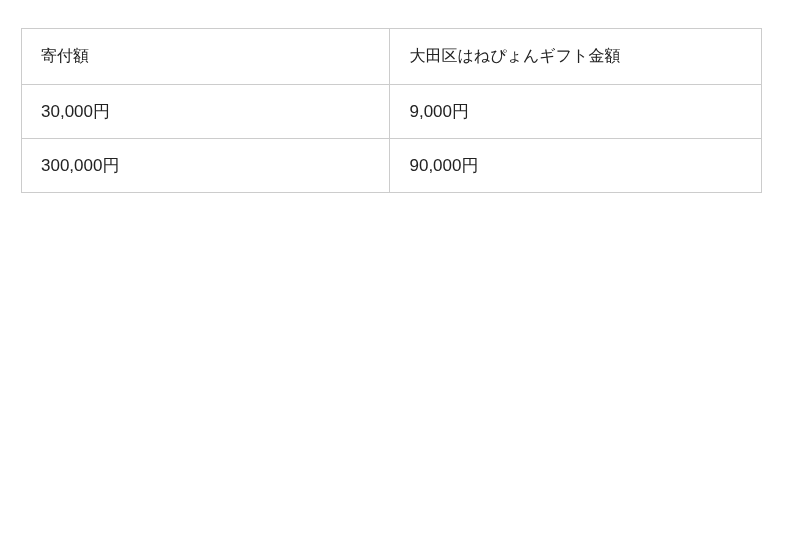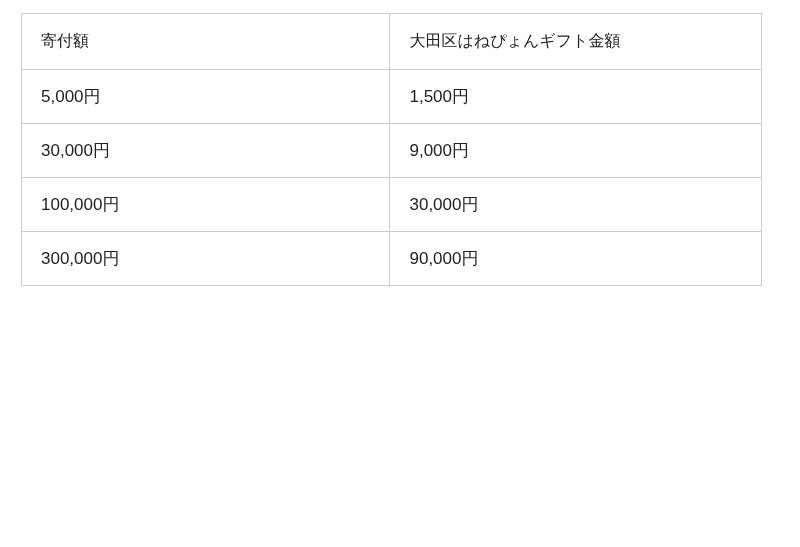"寄付額" .gift-table { top: 13px -> 28px }
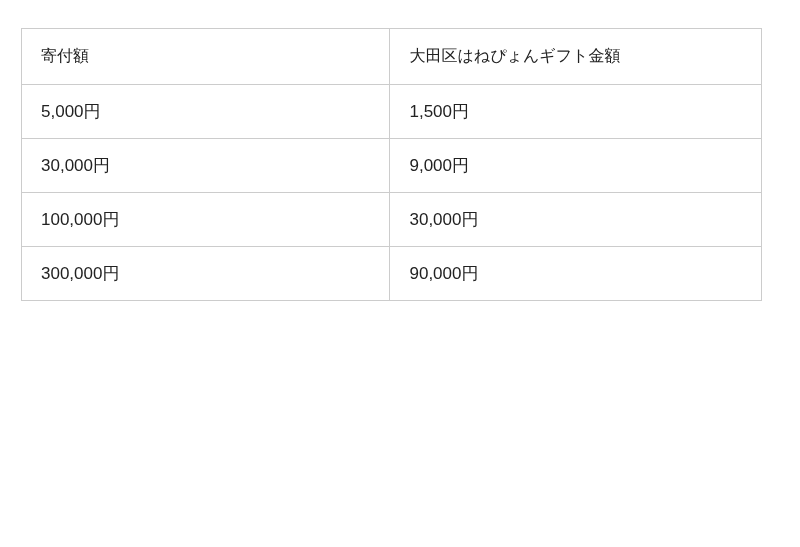"5,000円" tr { html: <tr> <td>5,000円</td> <td>1,500円</td> </tr> -> none }
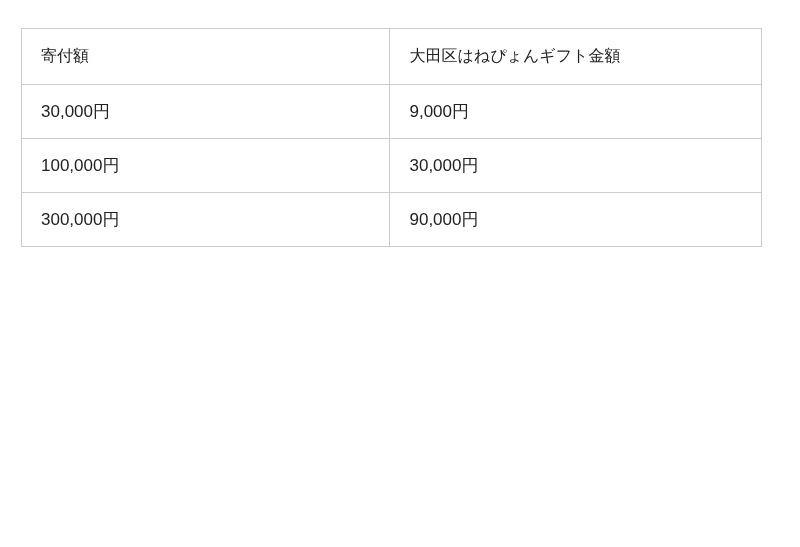"100,000円" tr { html: <tr> <td>100,000円</td> <td>30,000円</td> </tr> -> none }
